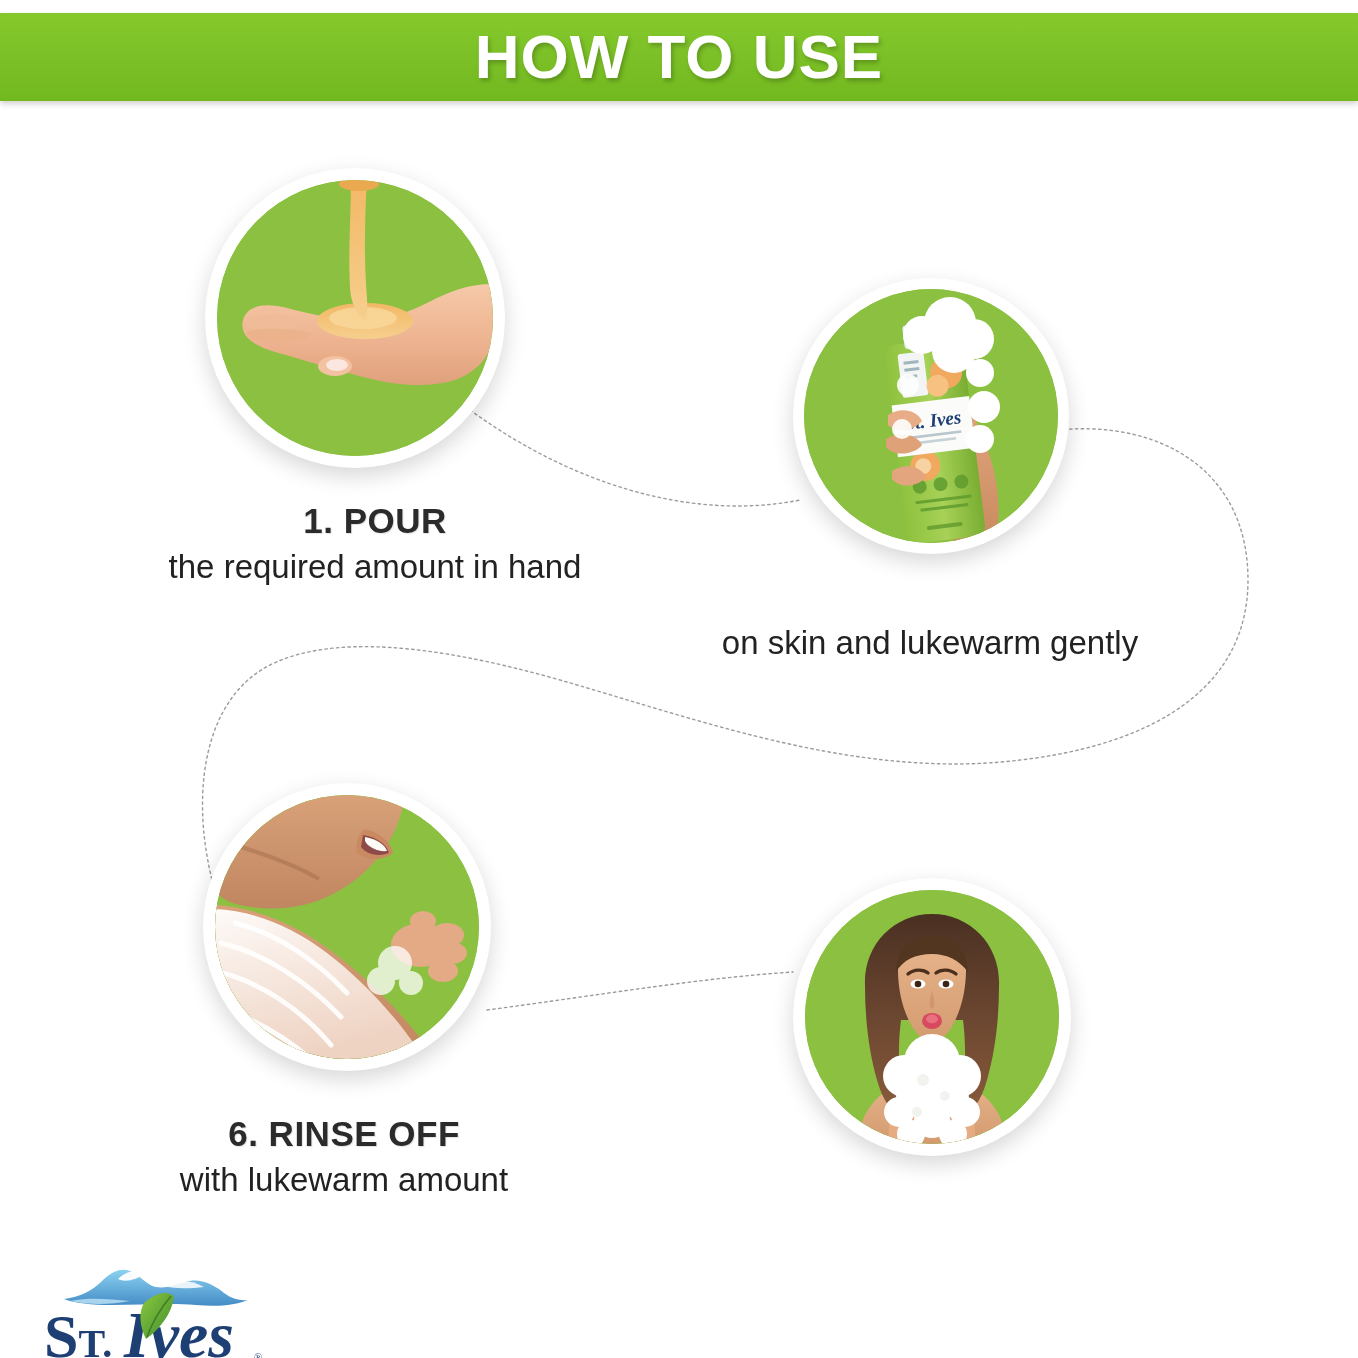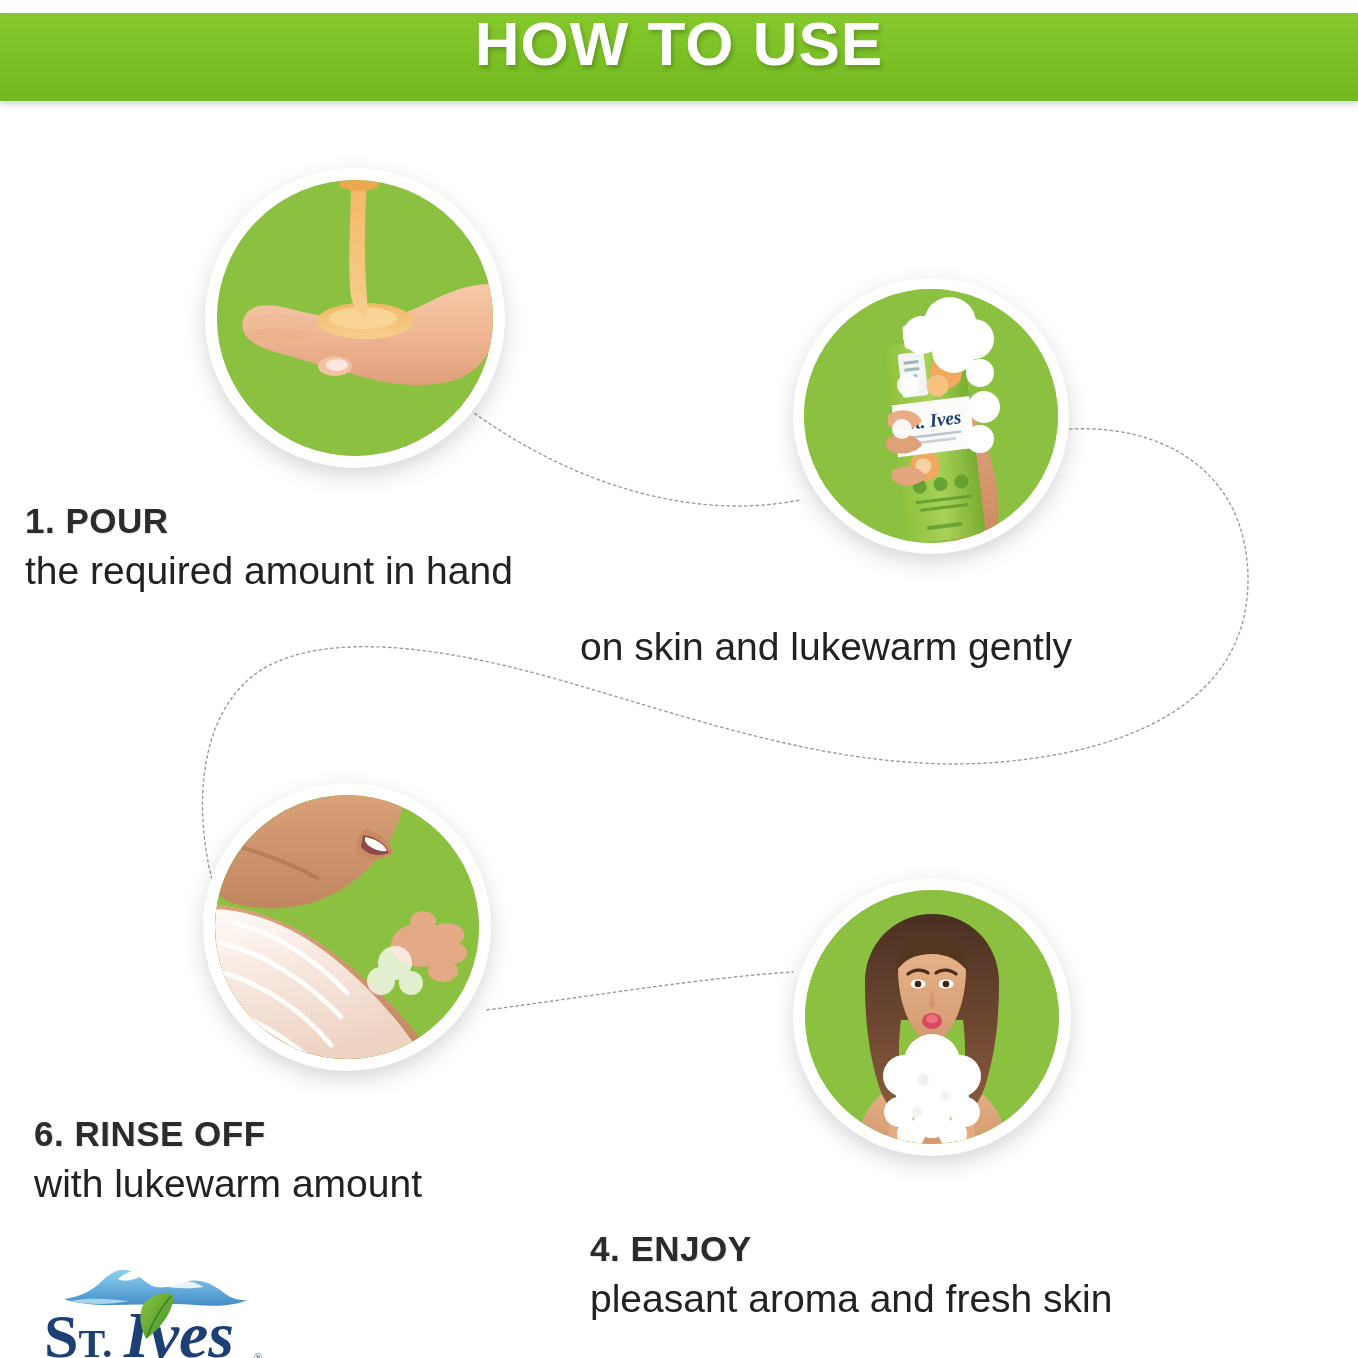"HOW TO USE" .banner { align-items: none -> center }
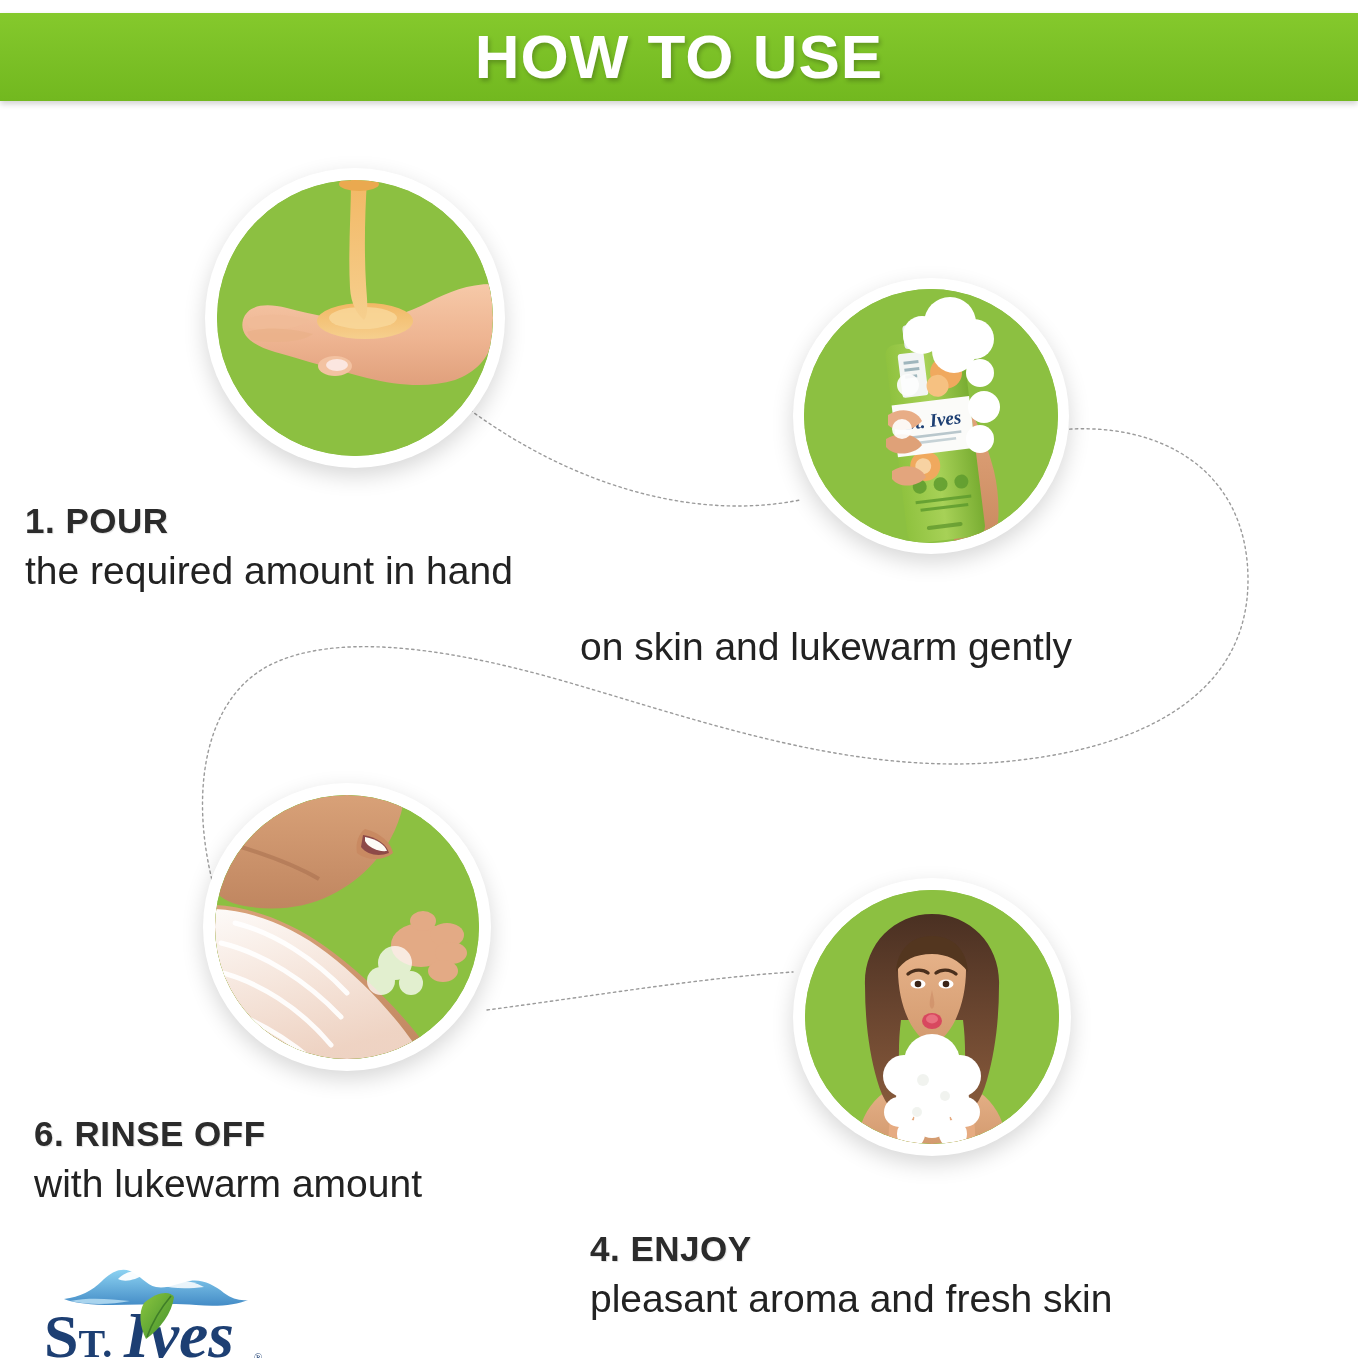"1. POUR" .caption { text-align: left -> center }
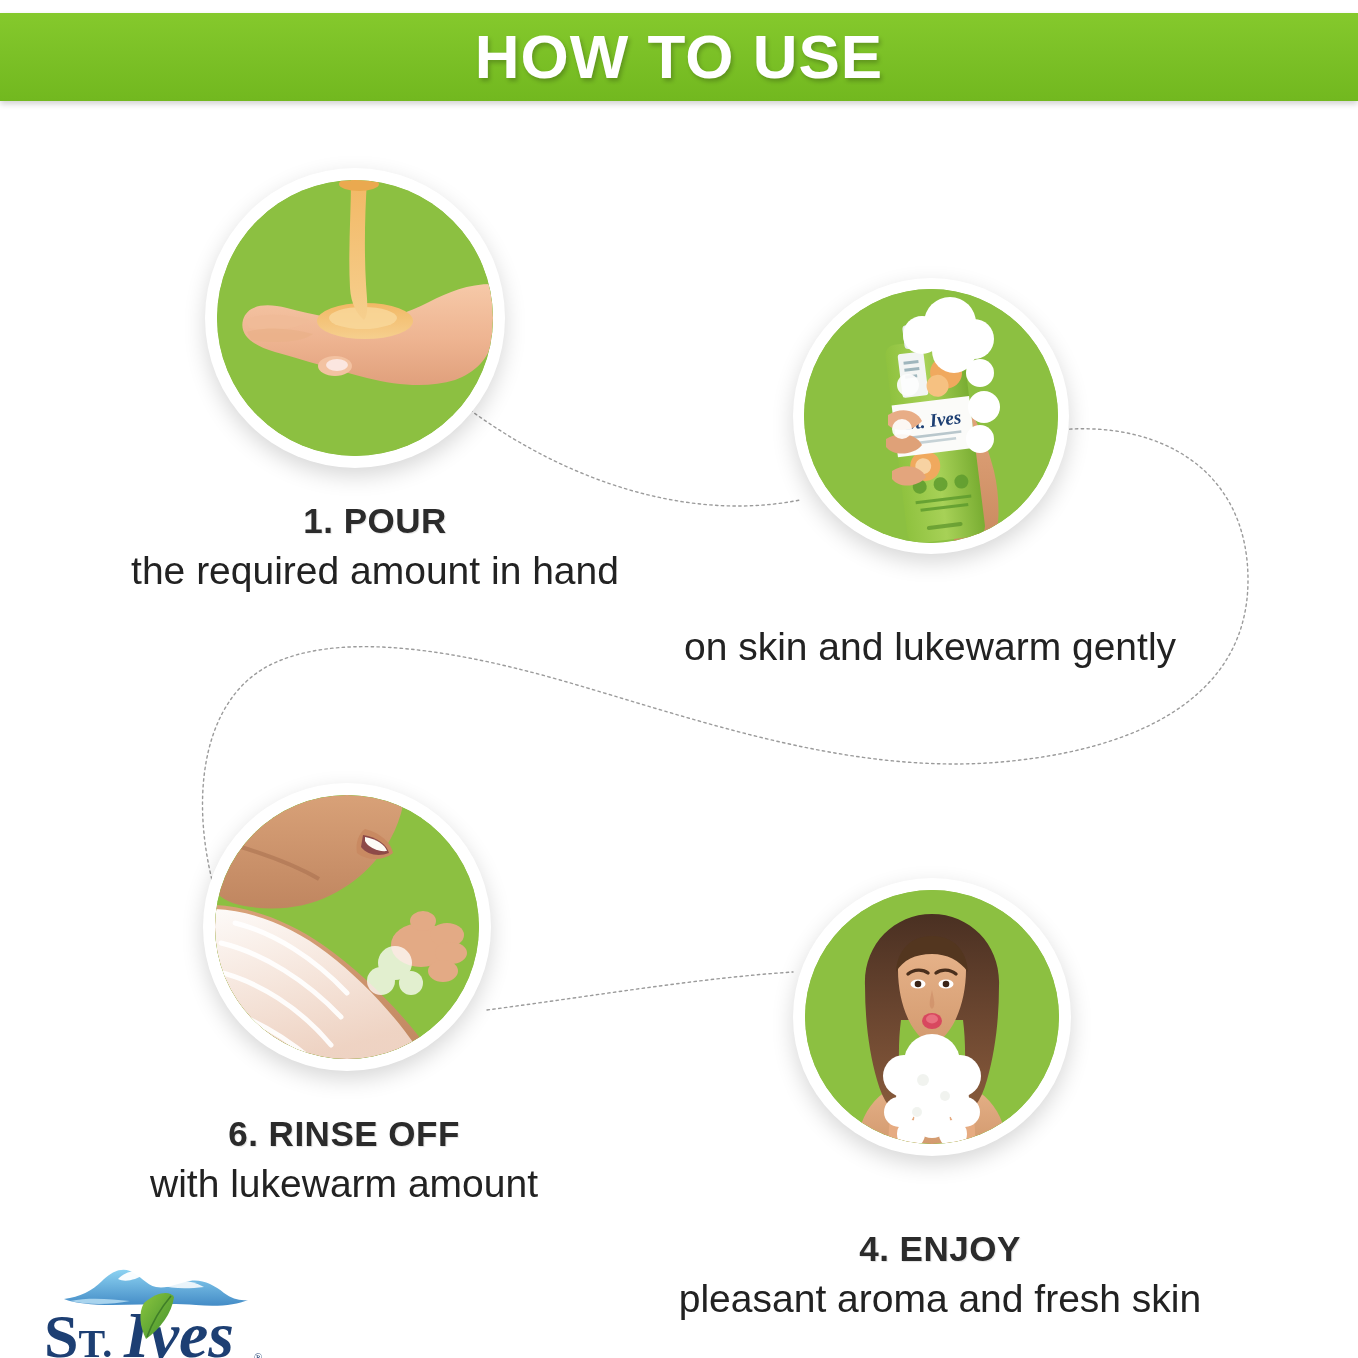"the required amount in hand" .cap-sub { font-size: 39px -> 33px }
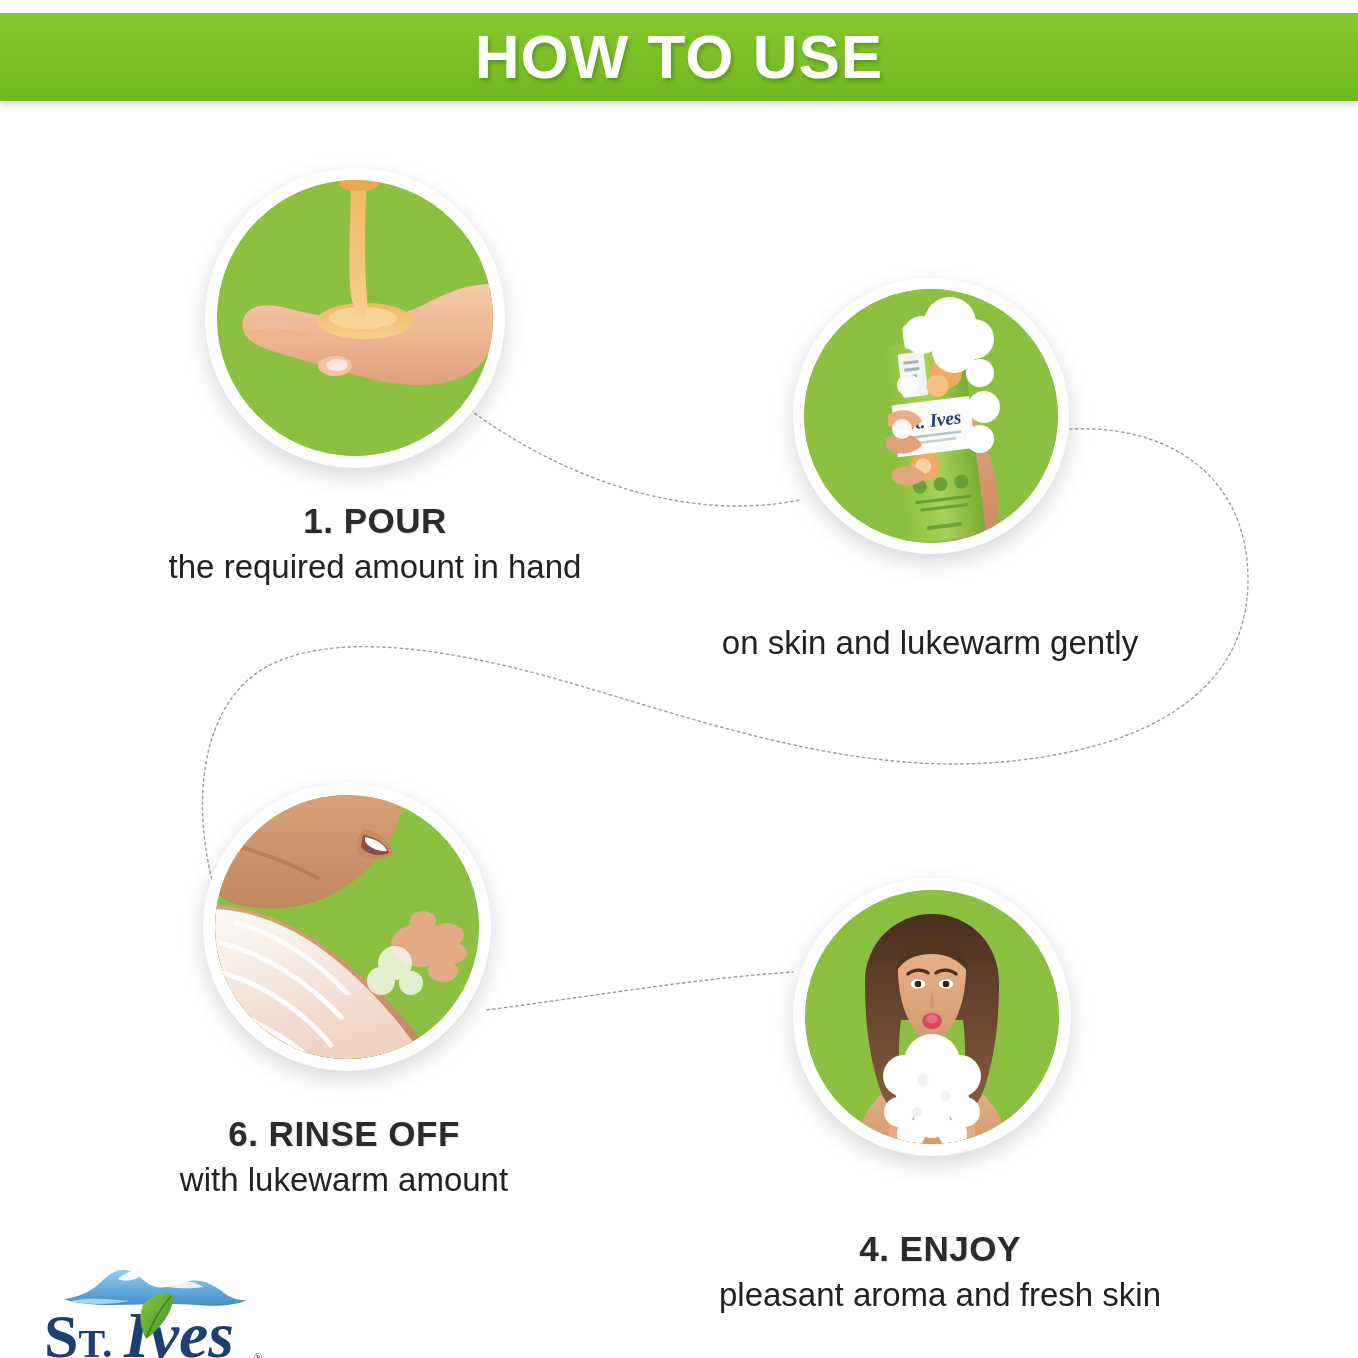"4. ENJOY" div.caption { html: <div> <div>4. ENJOY</div> <div>pleasant aroma and fresh skin</div> </div> -> none }
